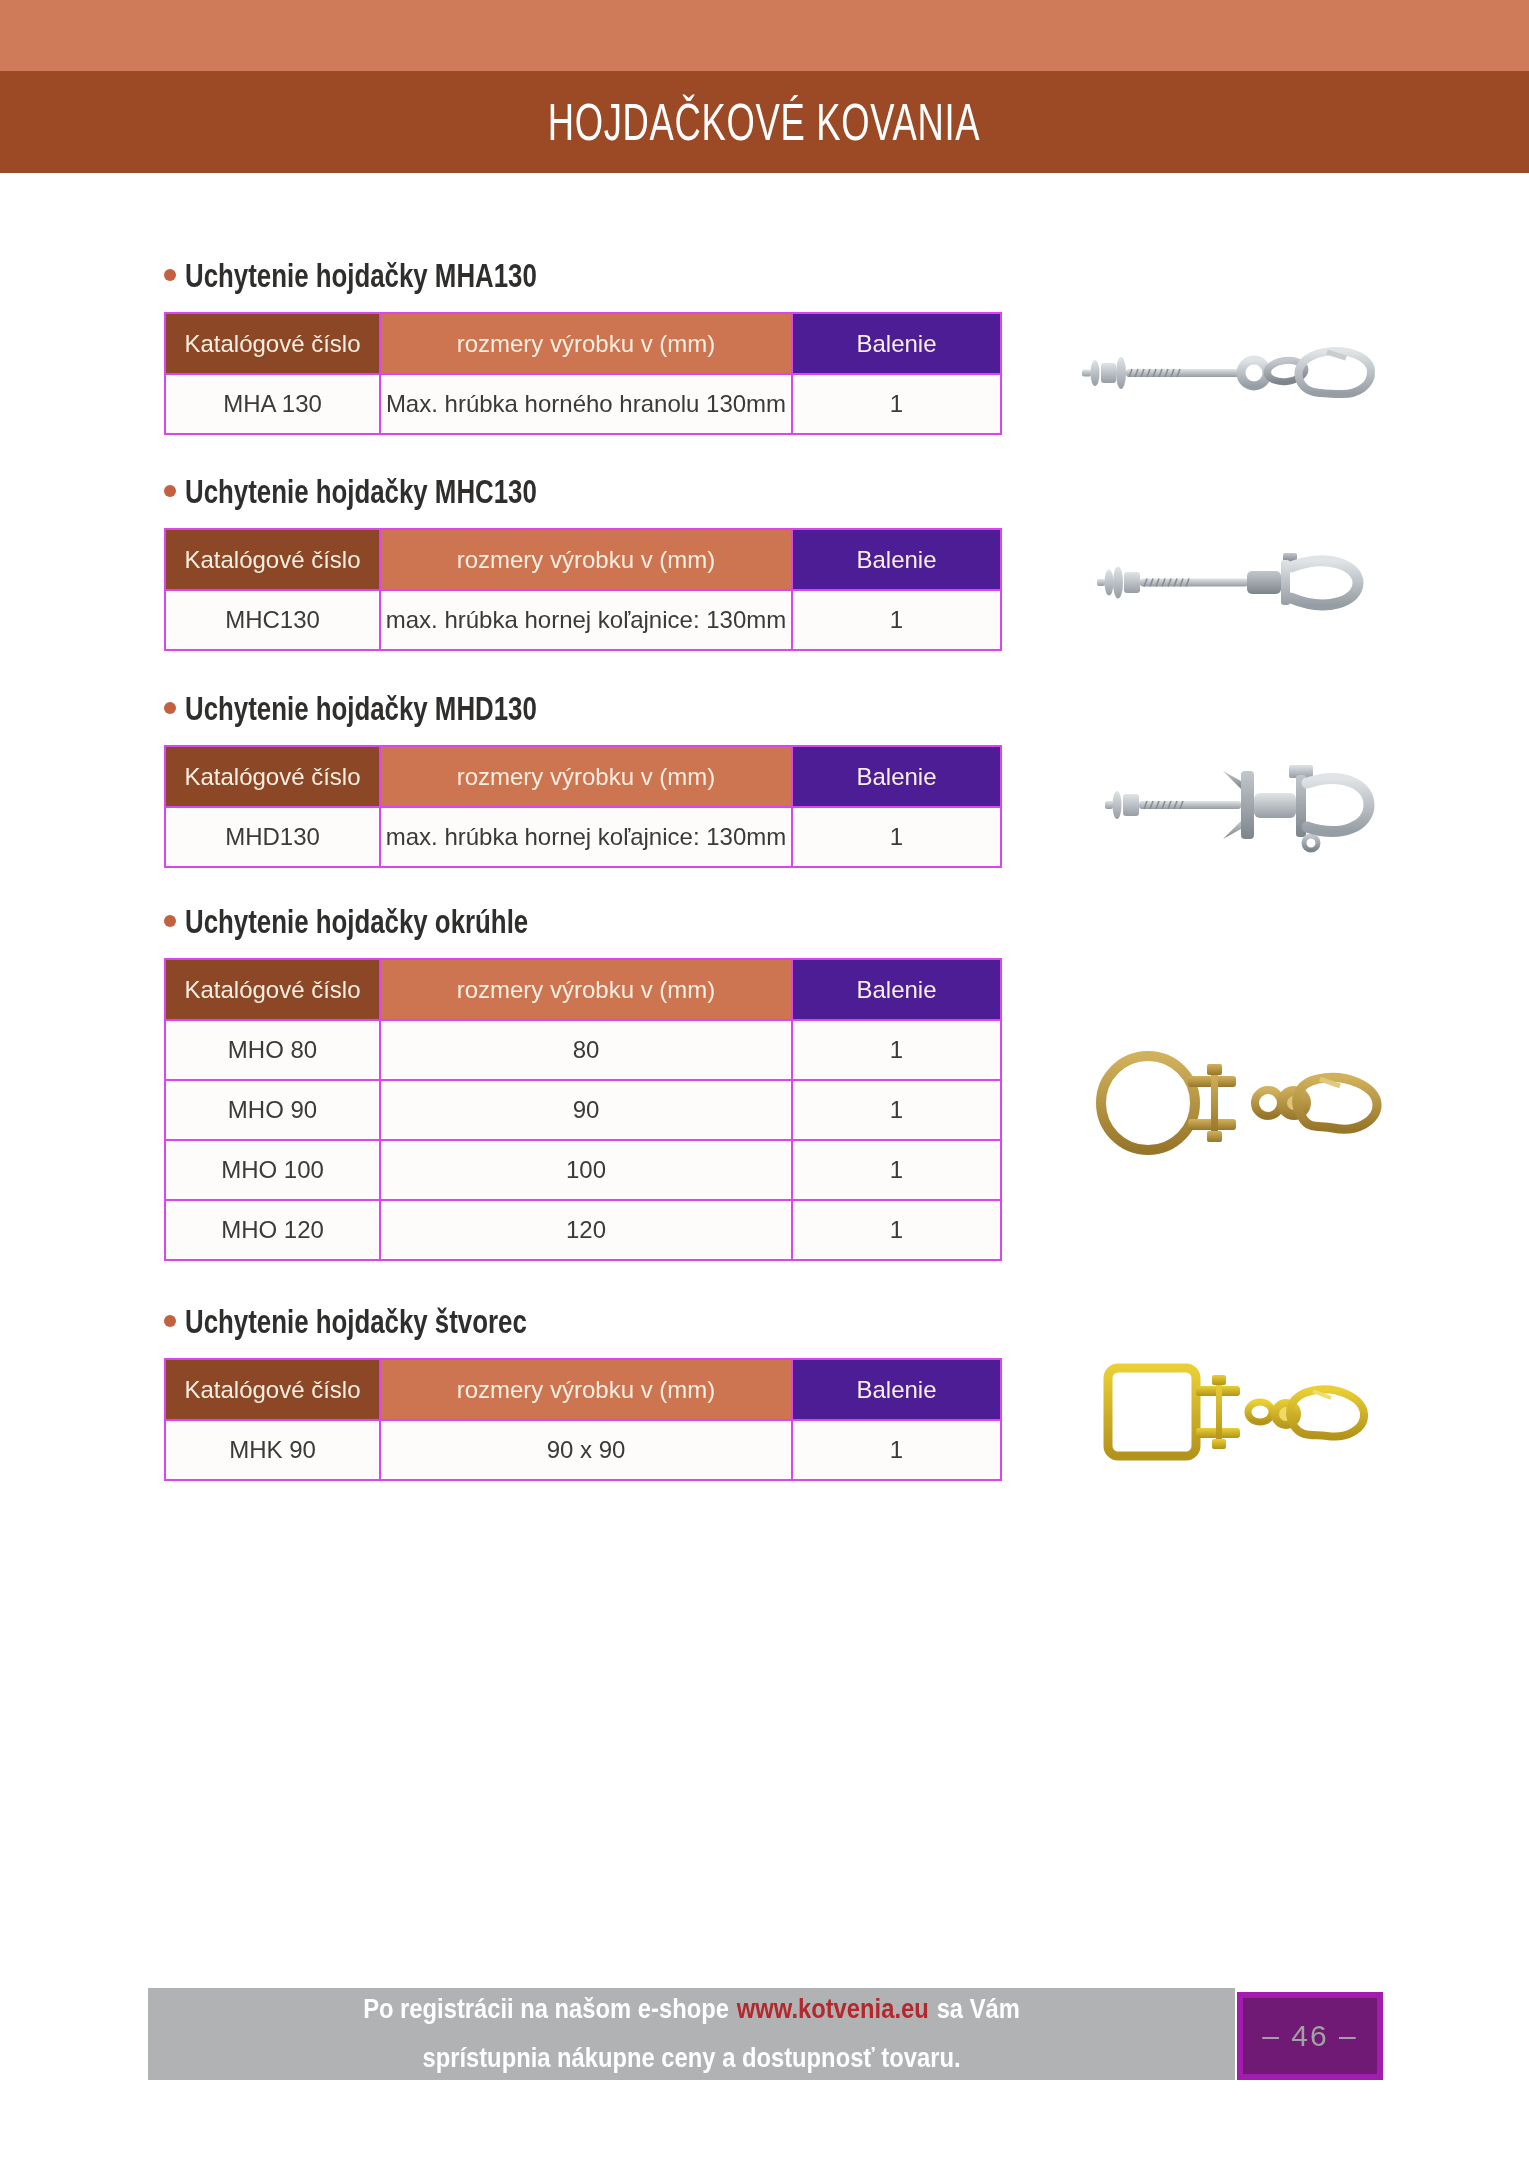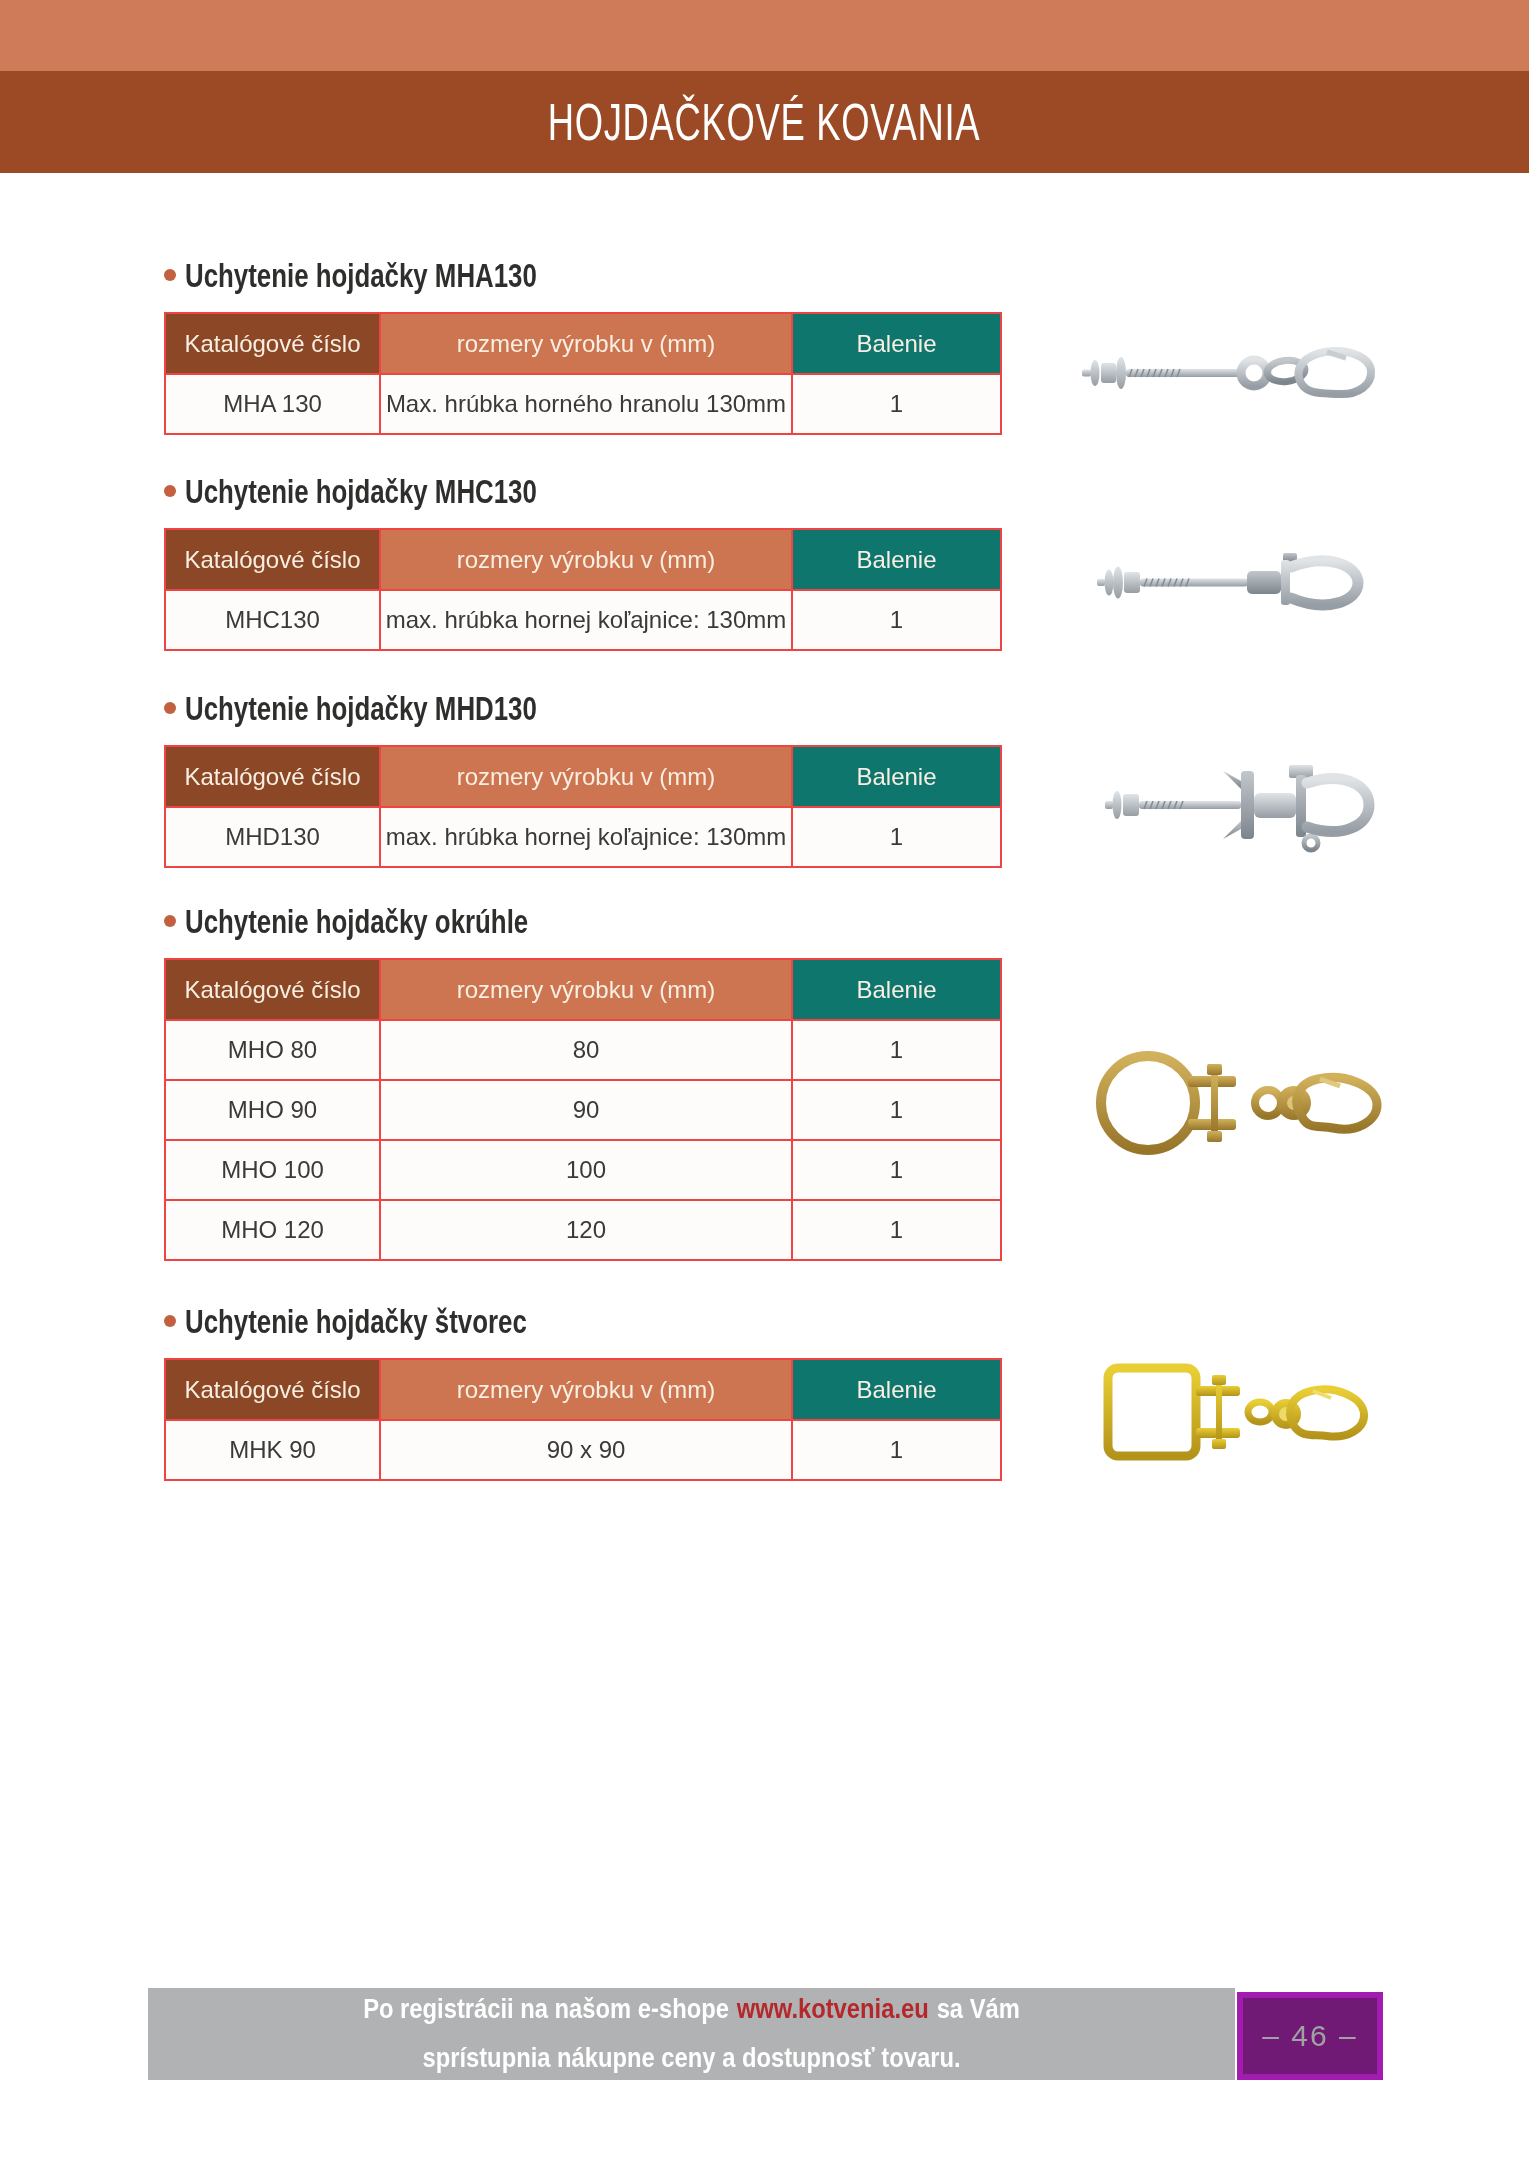"Katalógové číslo" table.ctable th,table.ctable td { border: 2px solid #ef4444 -> 2px solid #d946ef }
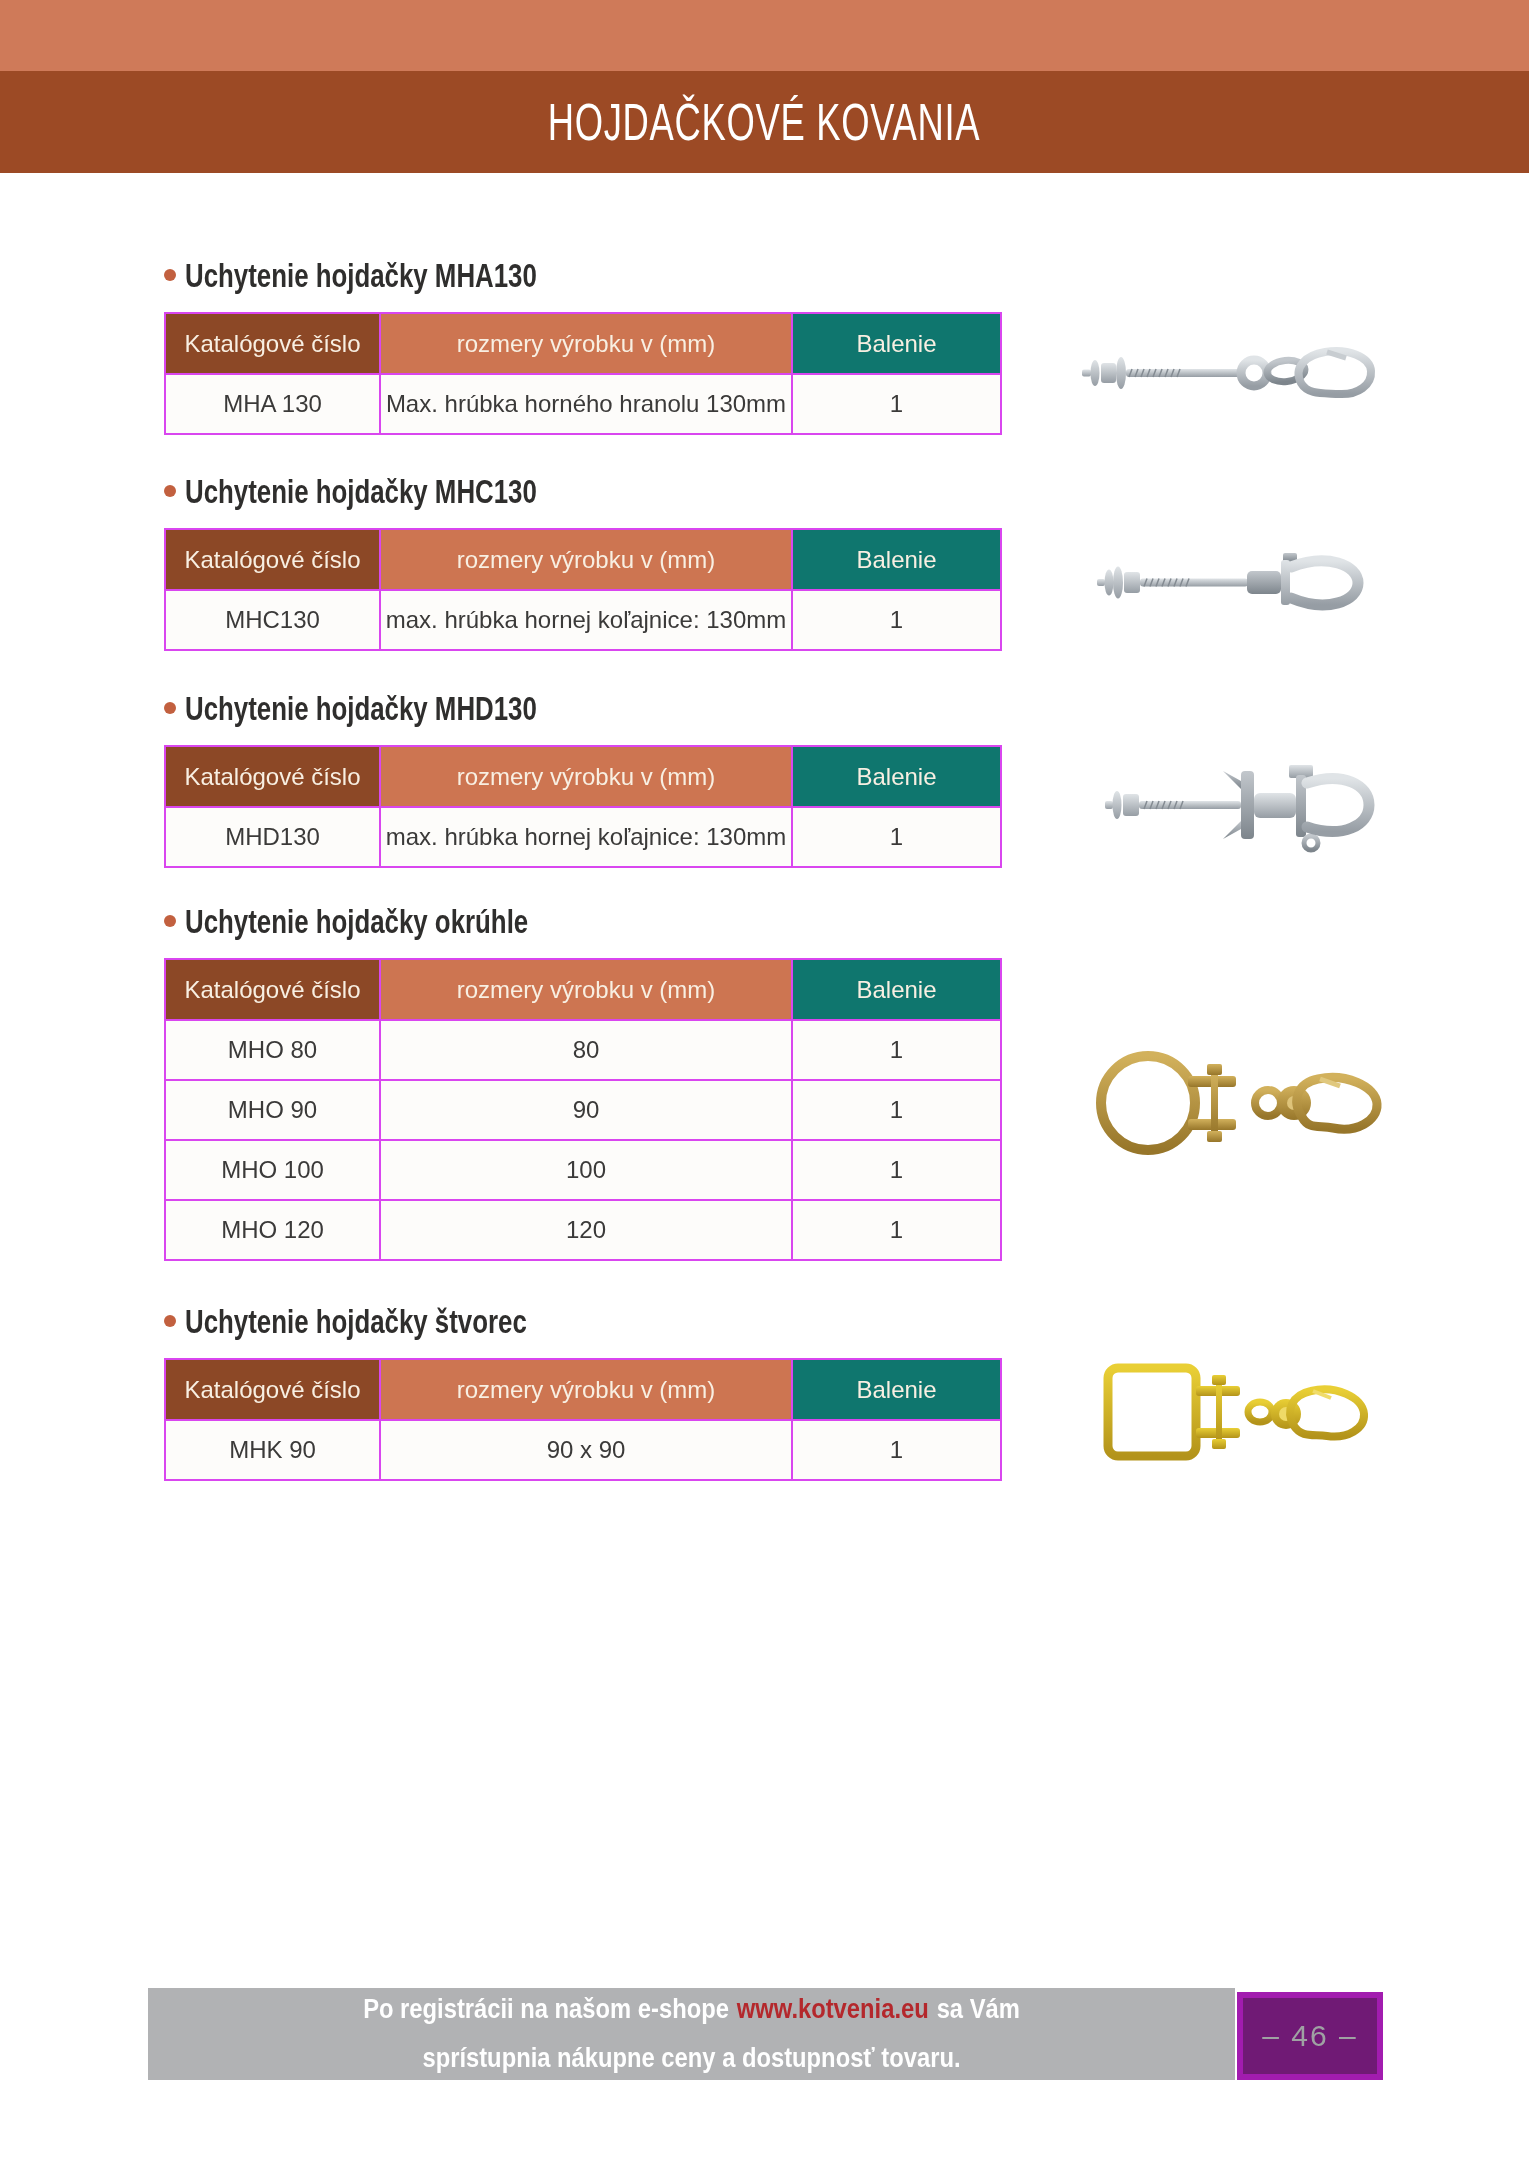"Balenie" th.c3 { background: #0f766e -> #4c1d95 }
